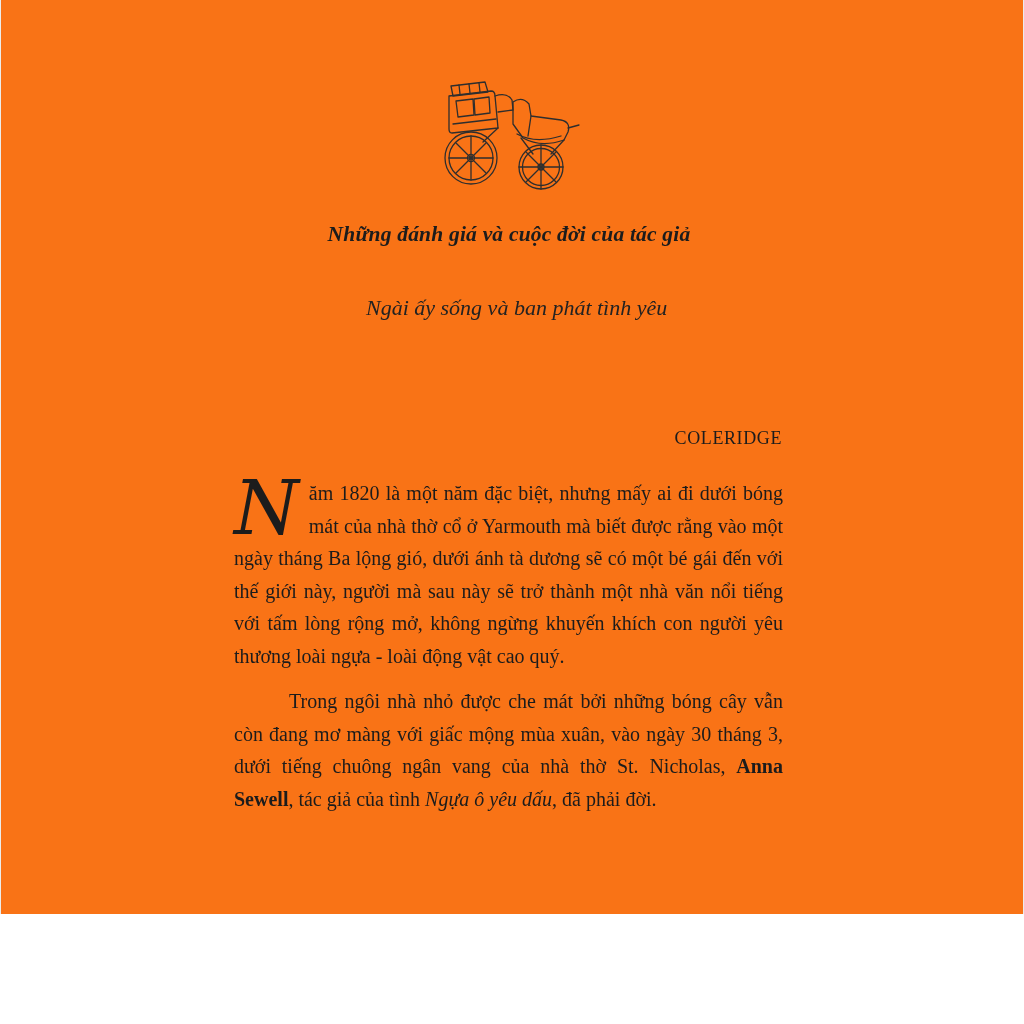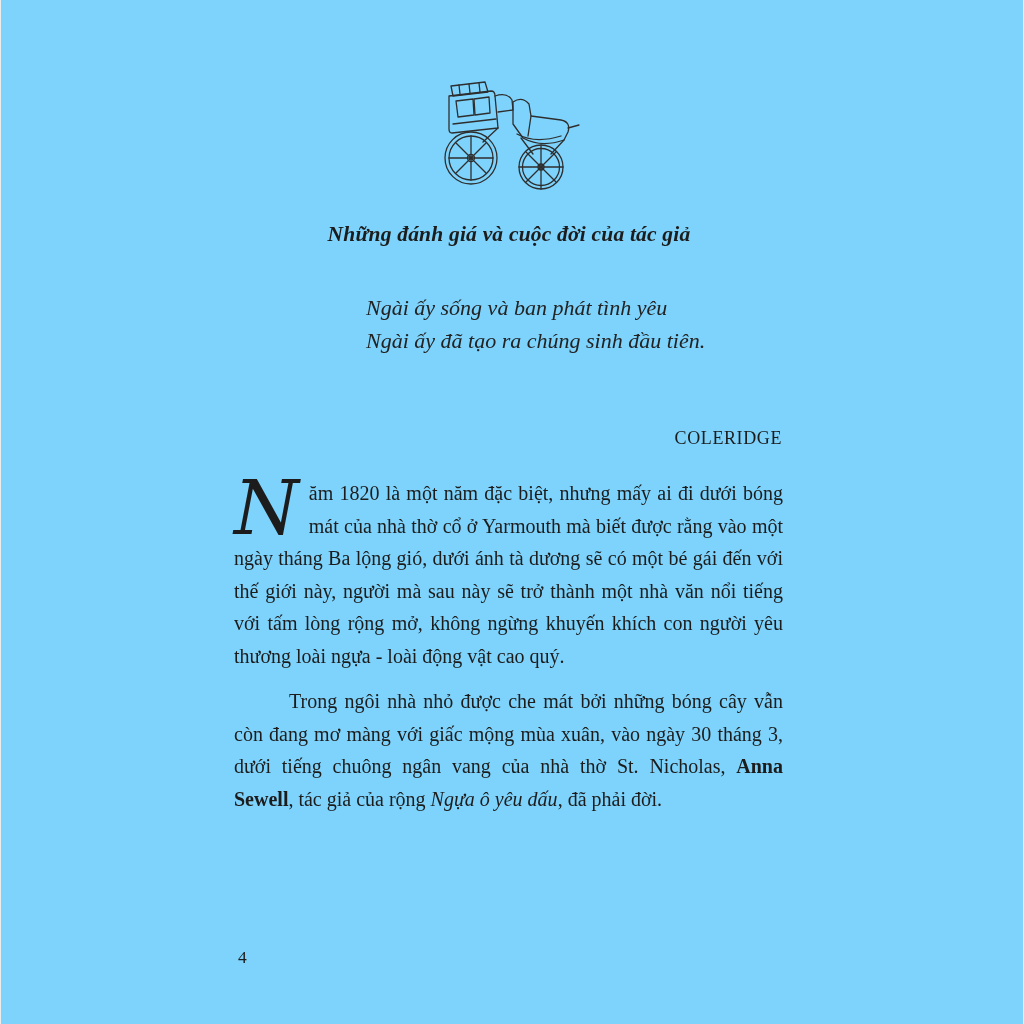"Những đánh giá và cuộc" .page { background: #7dd3fc -> #f97316; height: 1024px -> 914px }
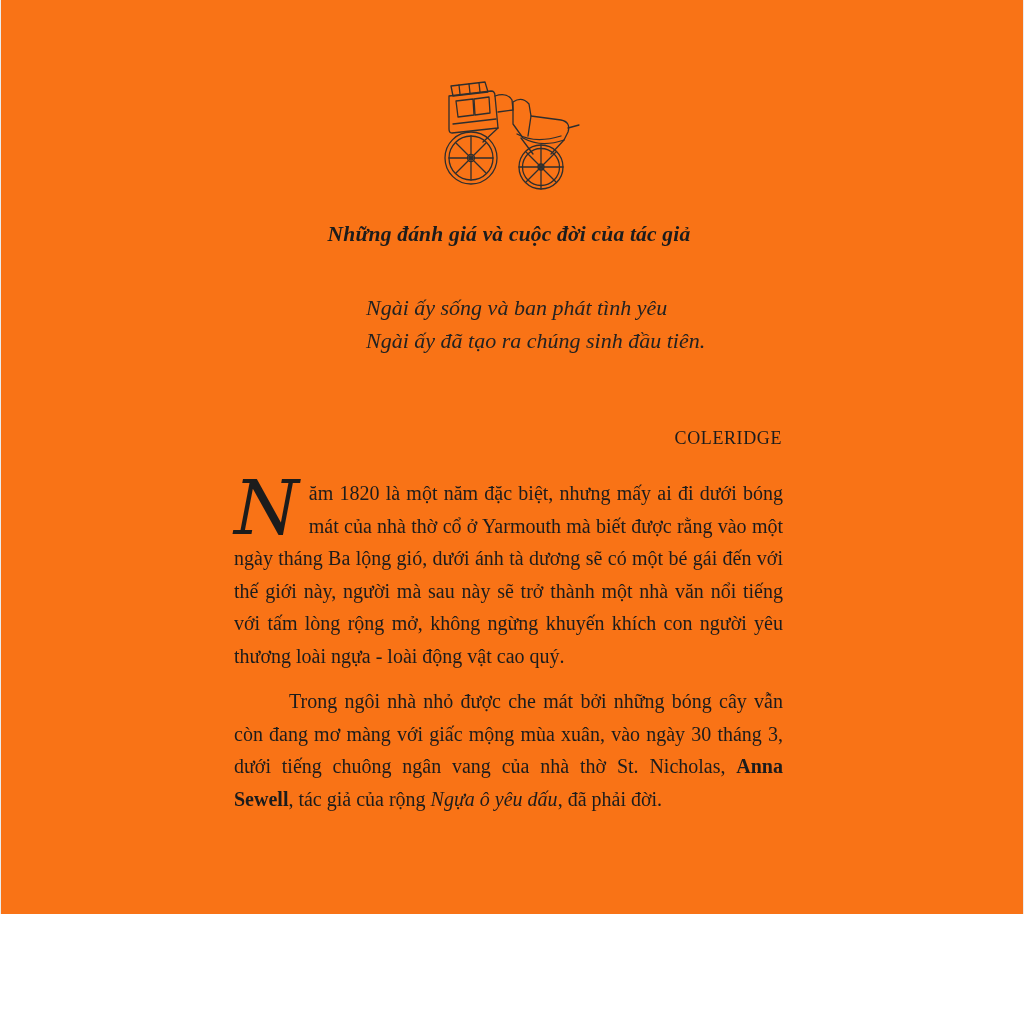"Ngài ấy đã tạo ra" div.poem-line { html: <div>Ngài ấy đã tạo ra chúng sinh đầu tiên.</div> -> none }
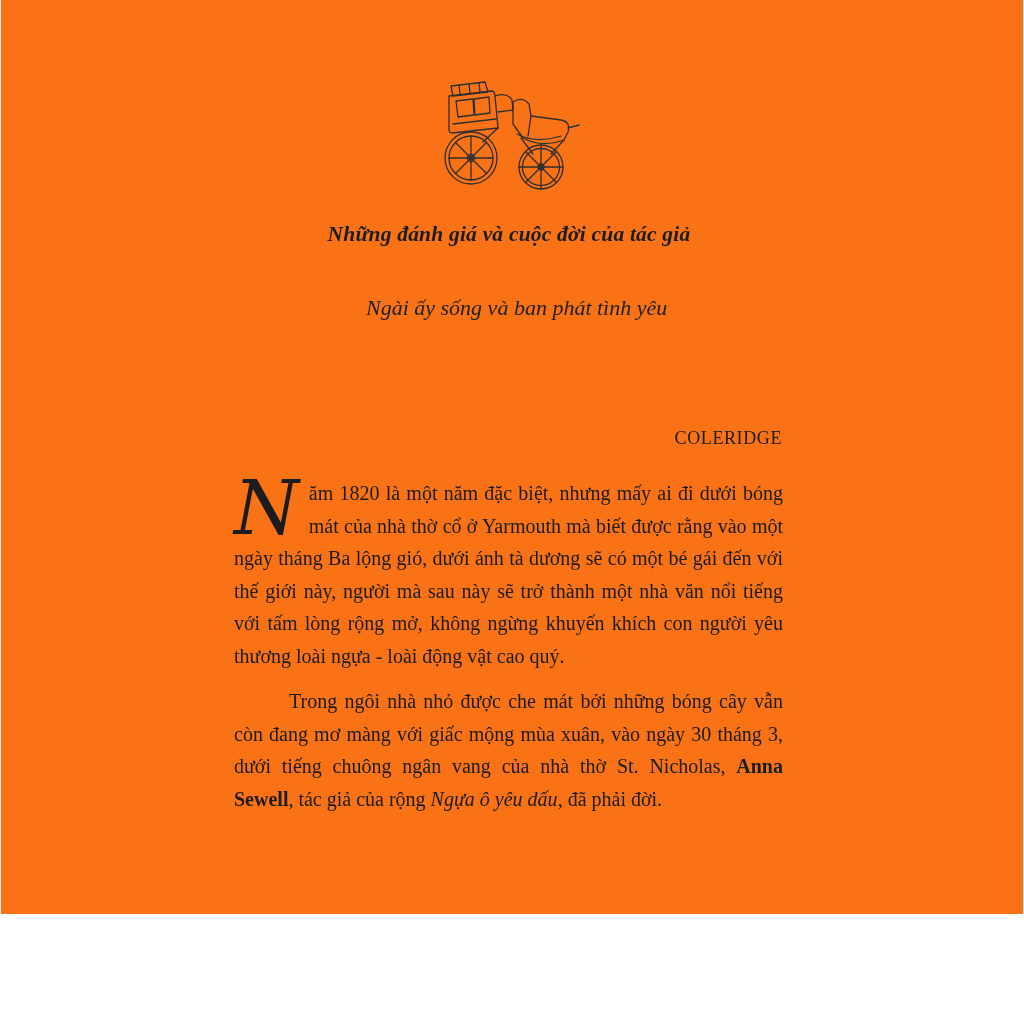", tác giả của rộng" span { text: rộng -> tình }
